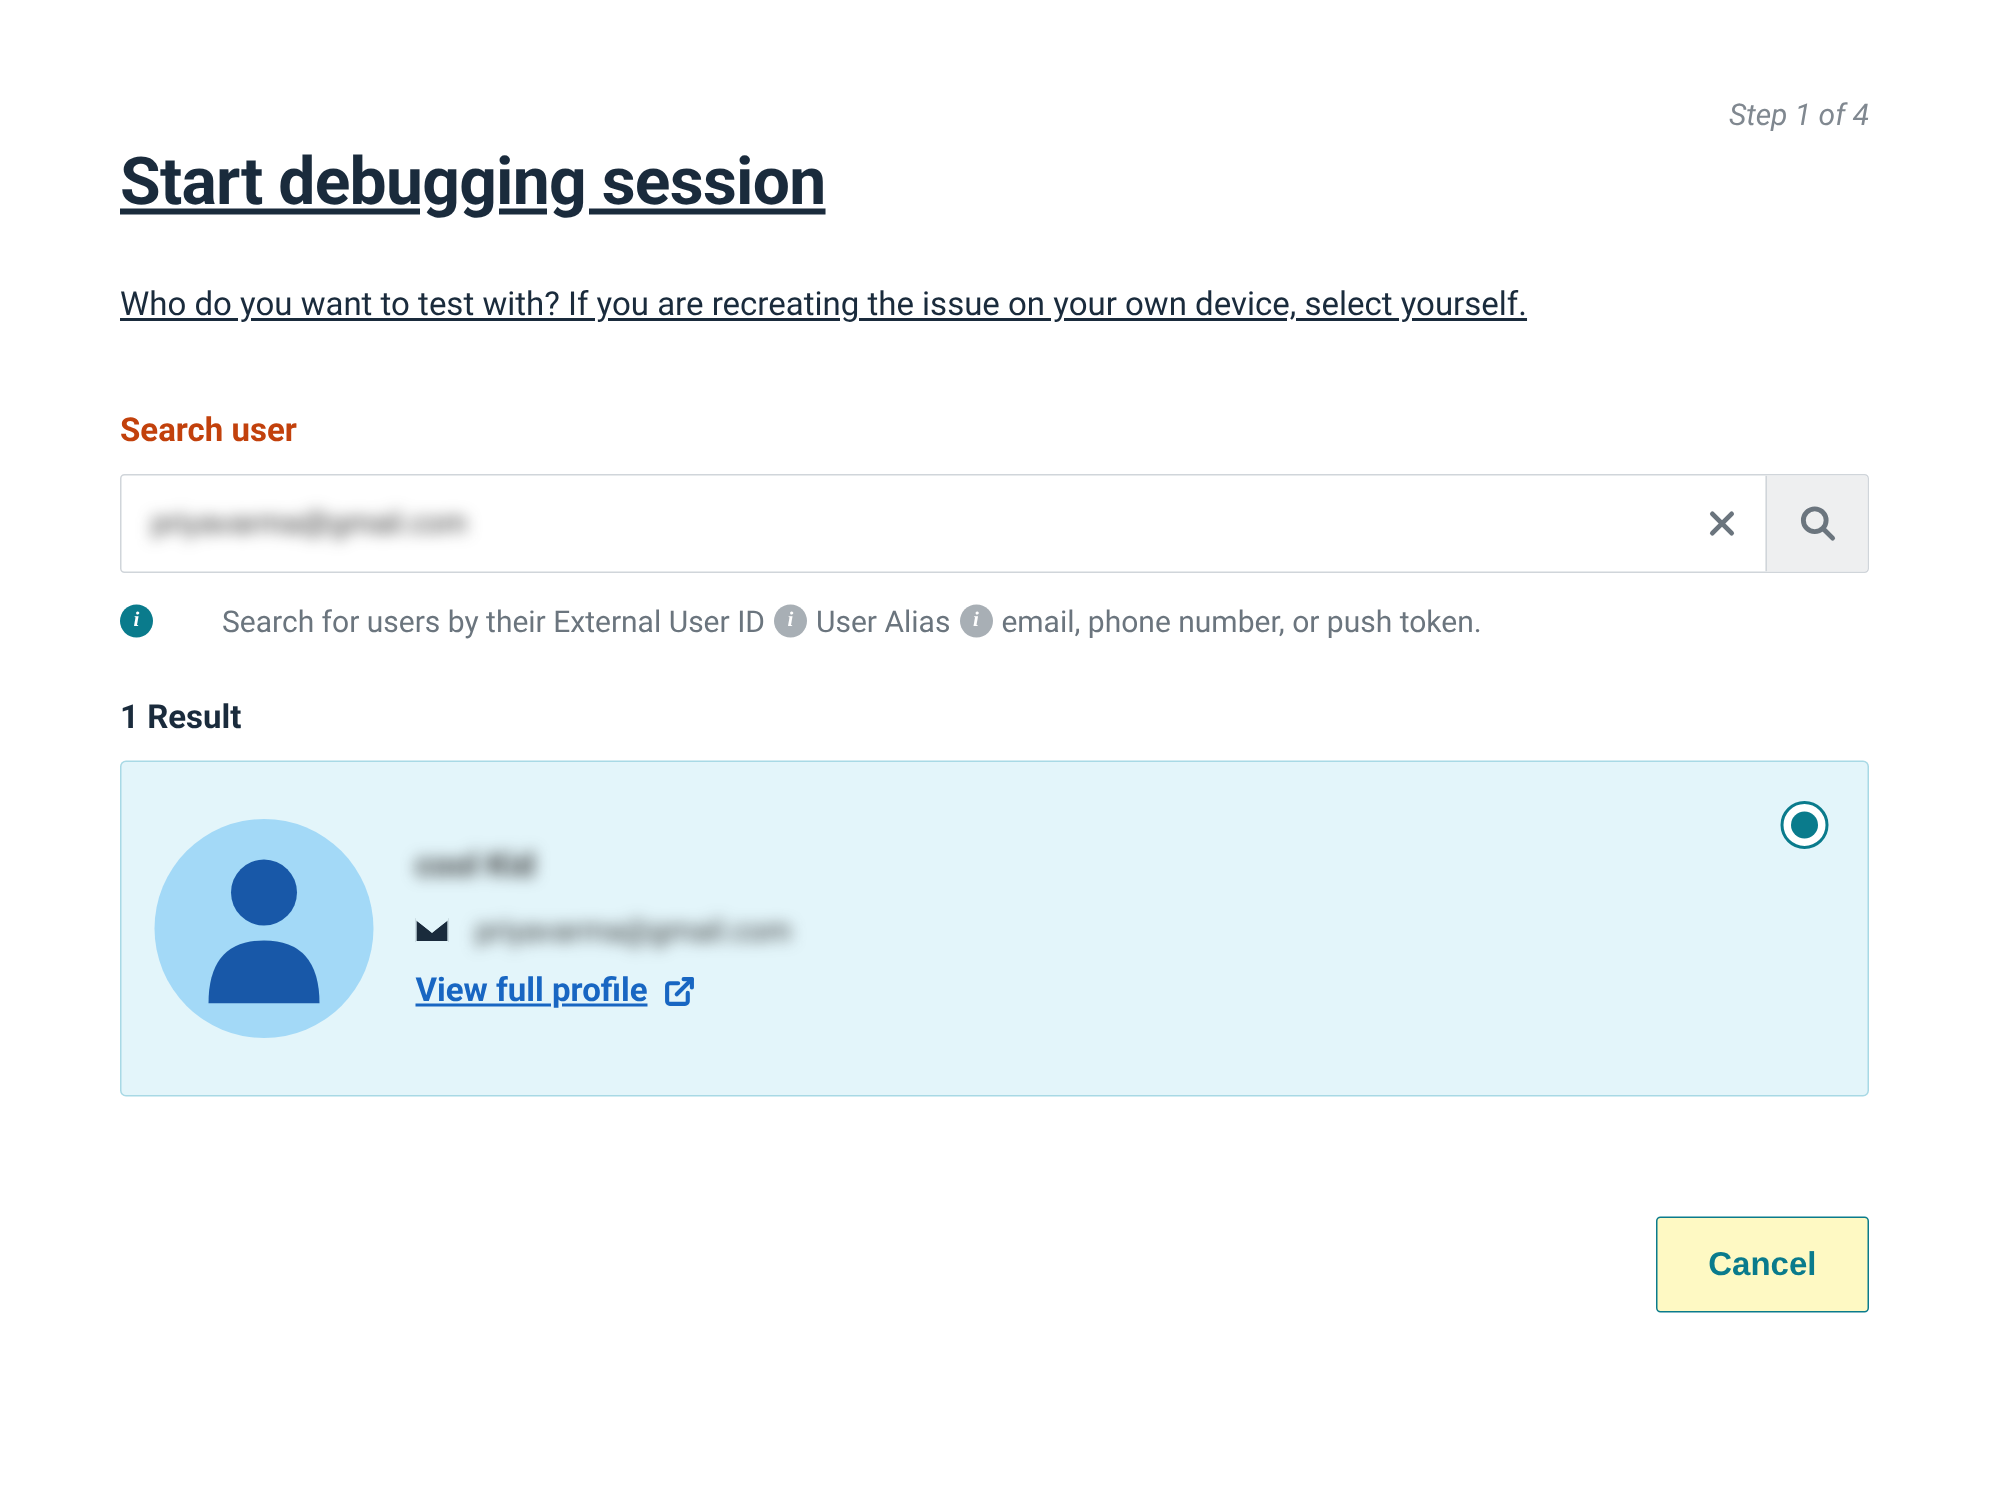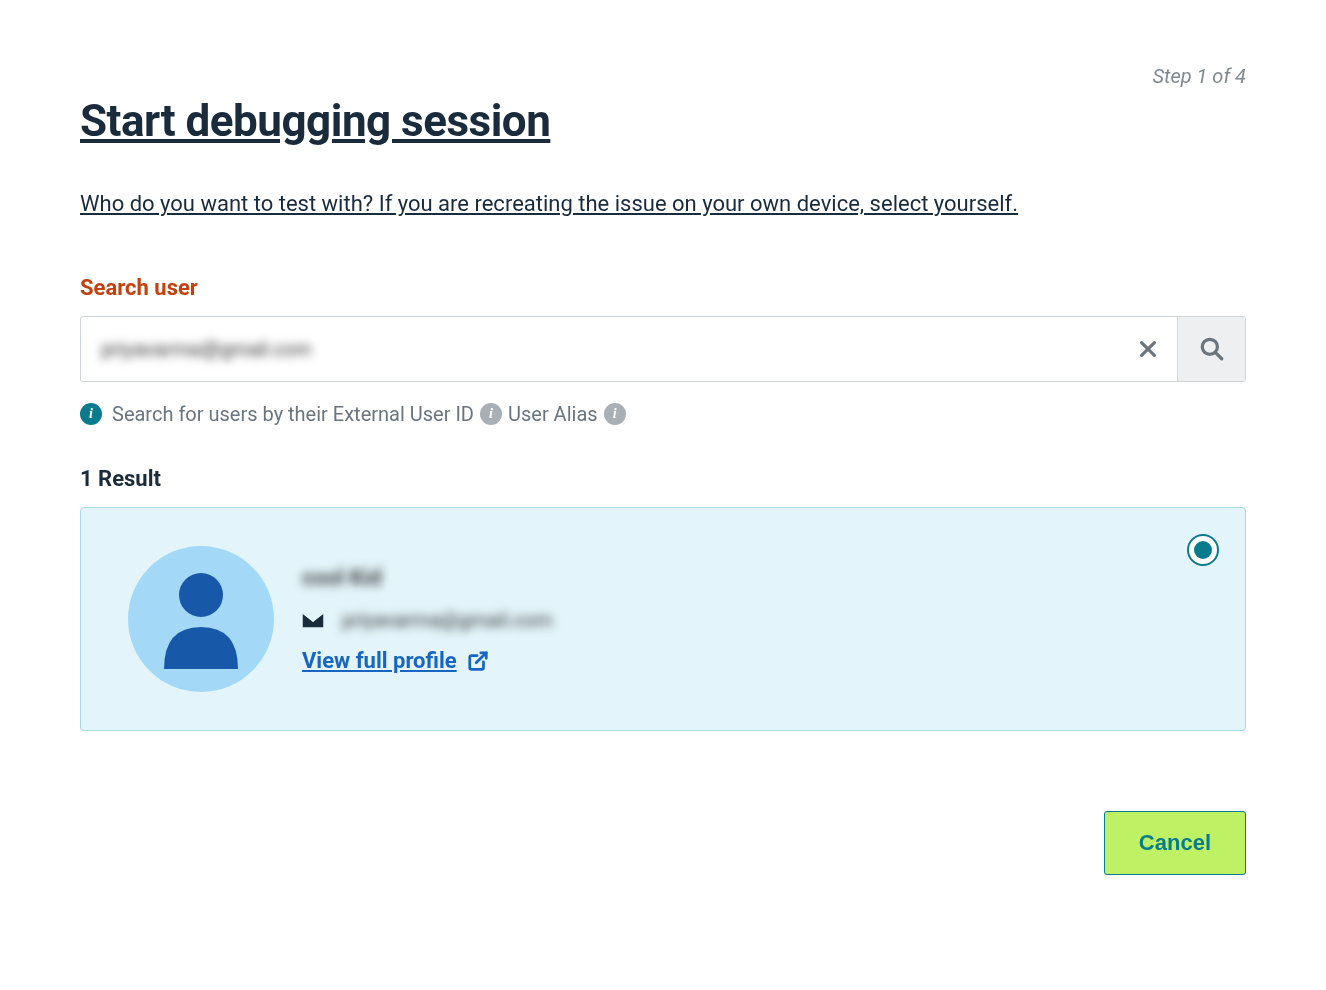"Search for users by their" .help-text { margin-left: none -> 36px }
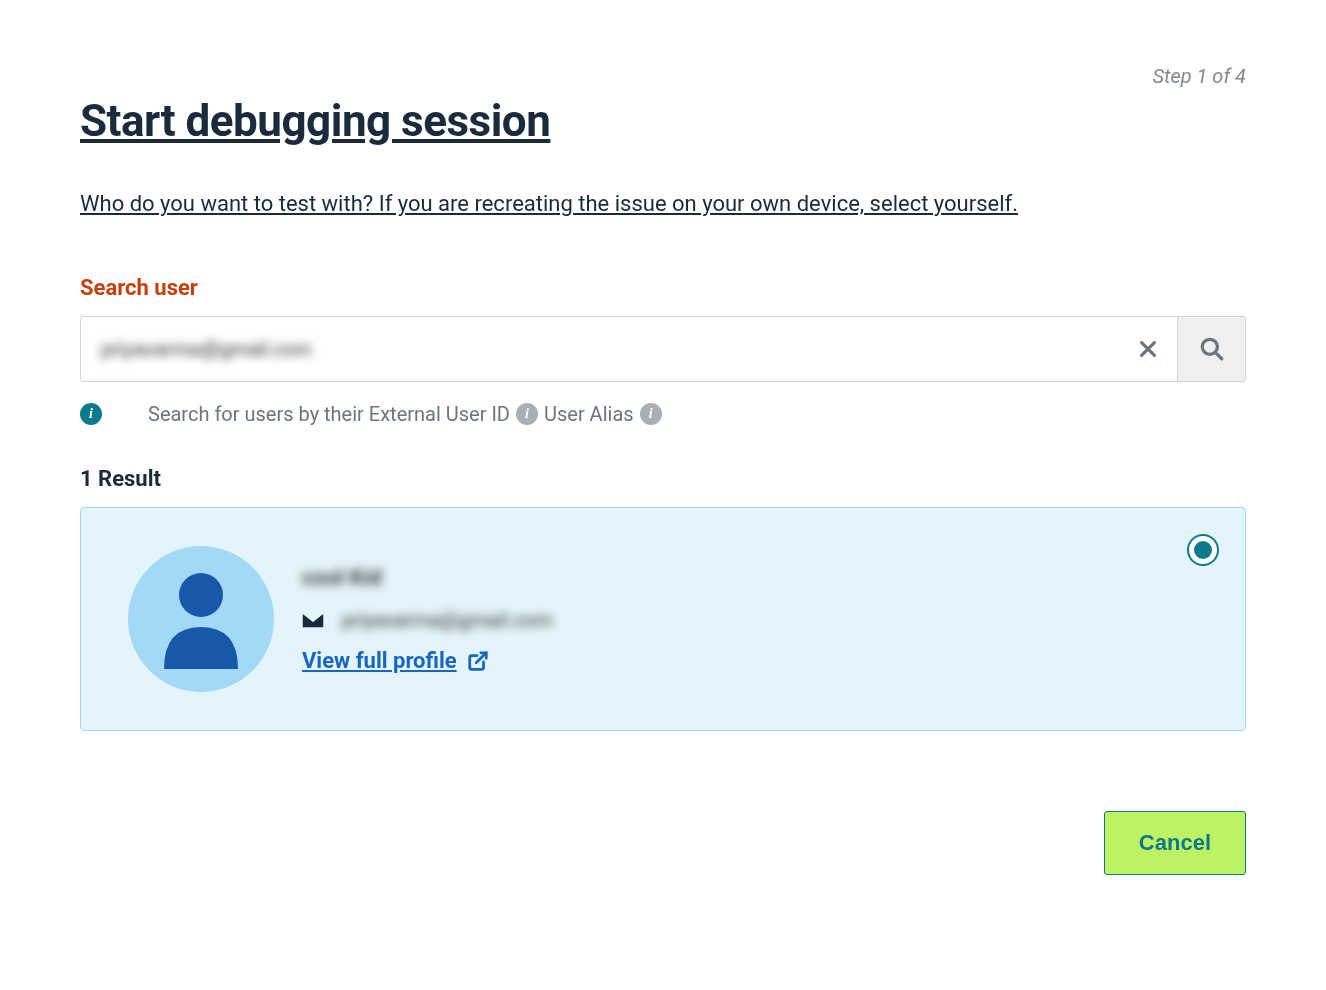"email, phone number, or push" span { html: none -> <span>email, phone number, or push token.</span> }
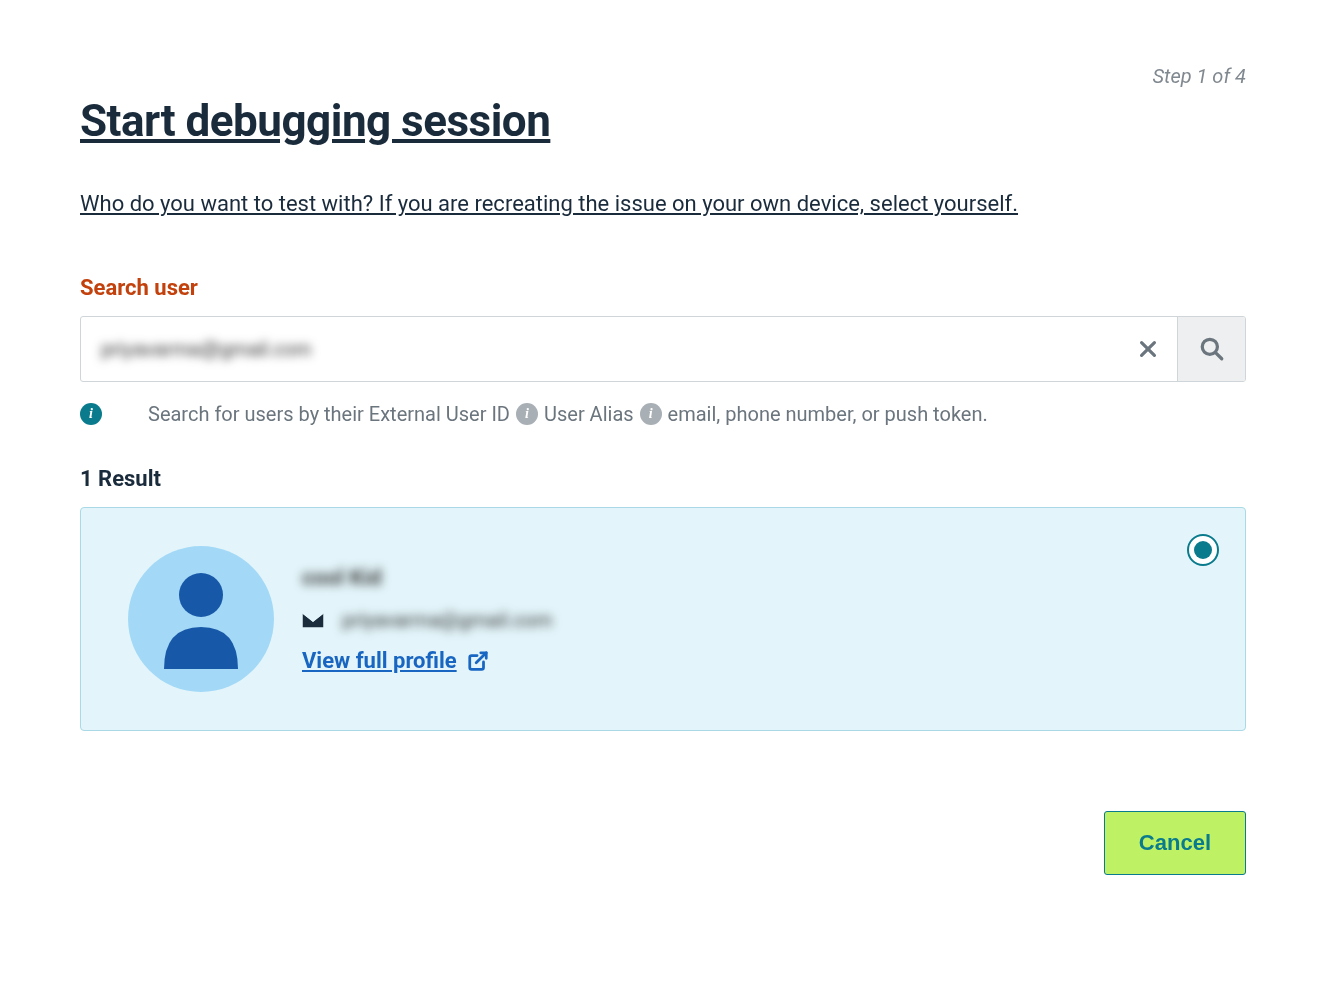"View full profile" .result-card { padding: 38px 47px -> 38px 22px }
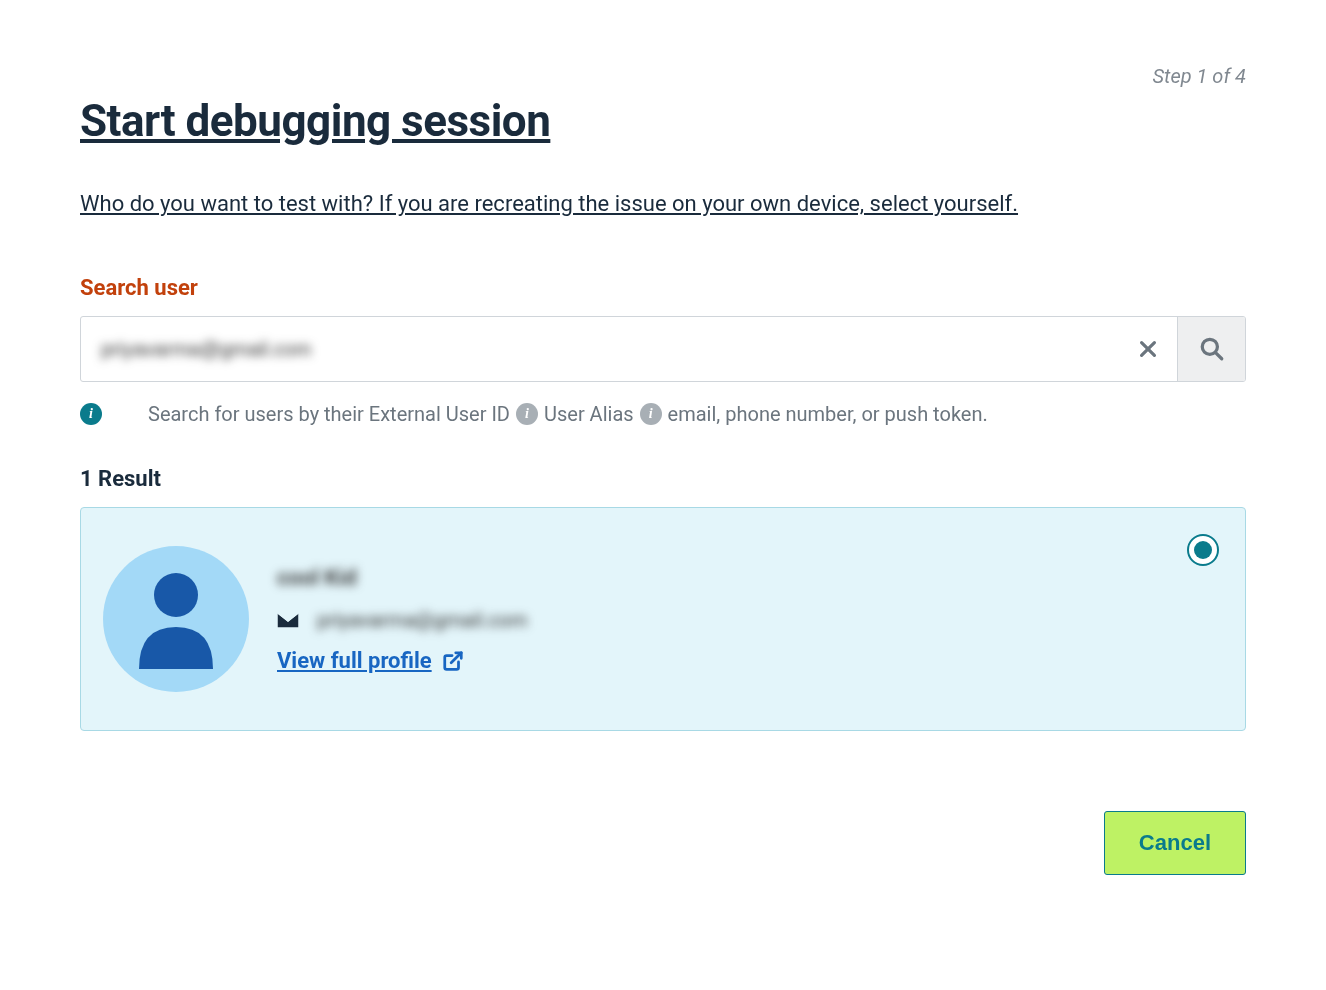"Cancel" .btn-secondary { background: #bef264 -> #fef9c3 }
